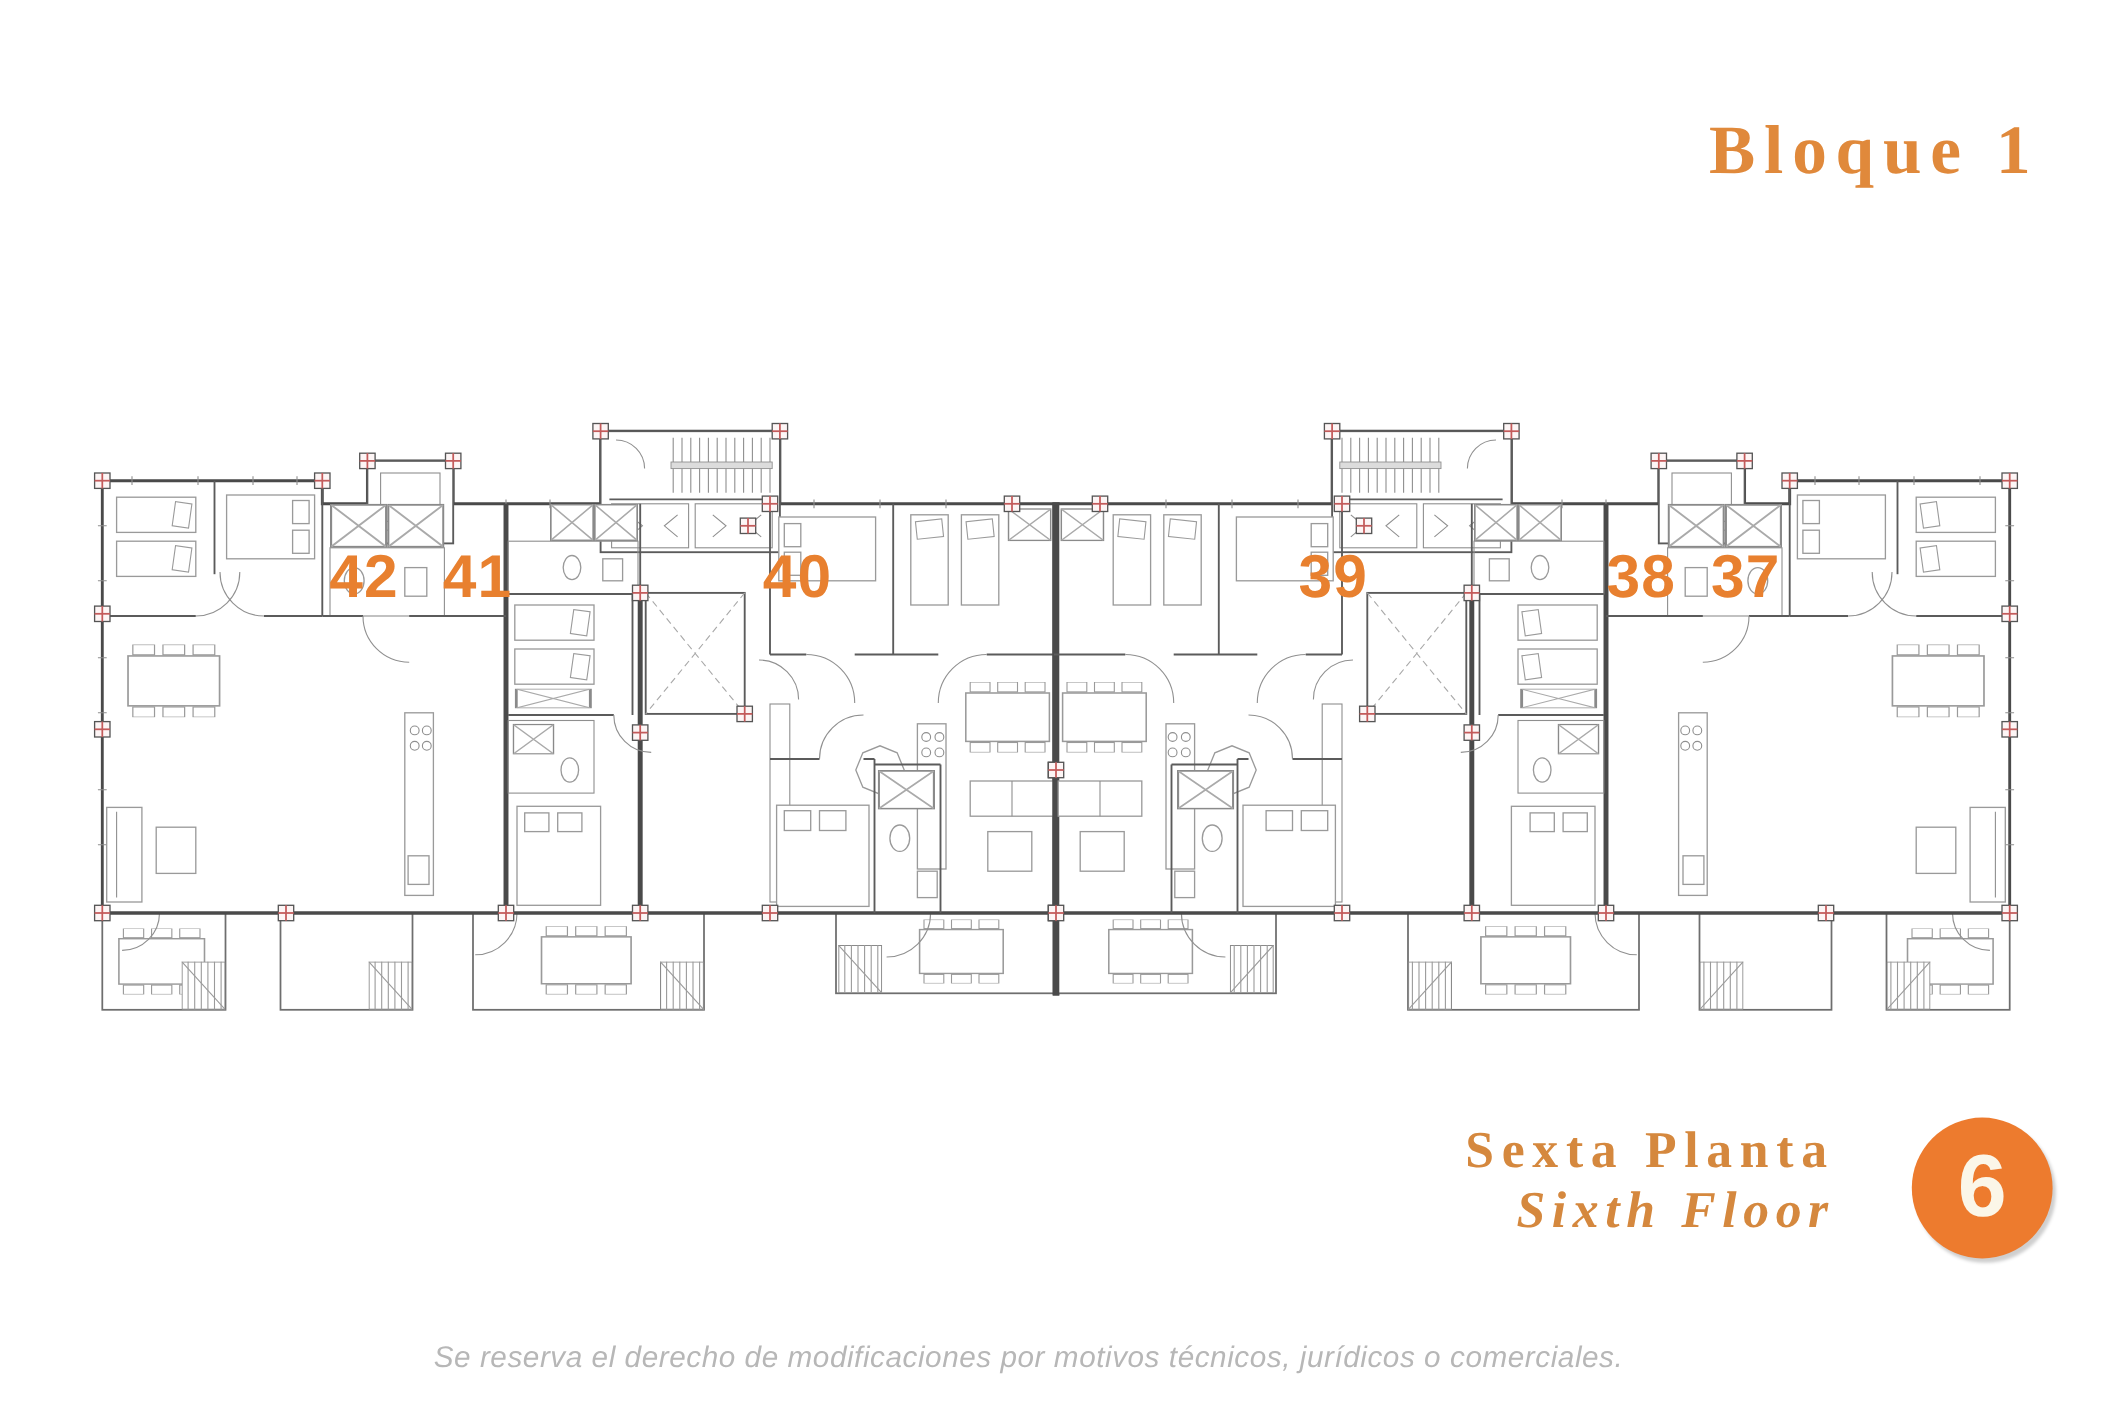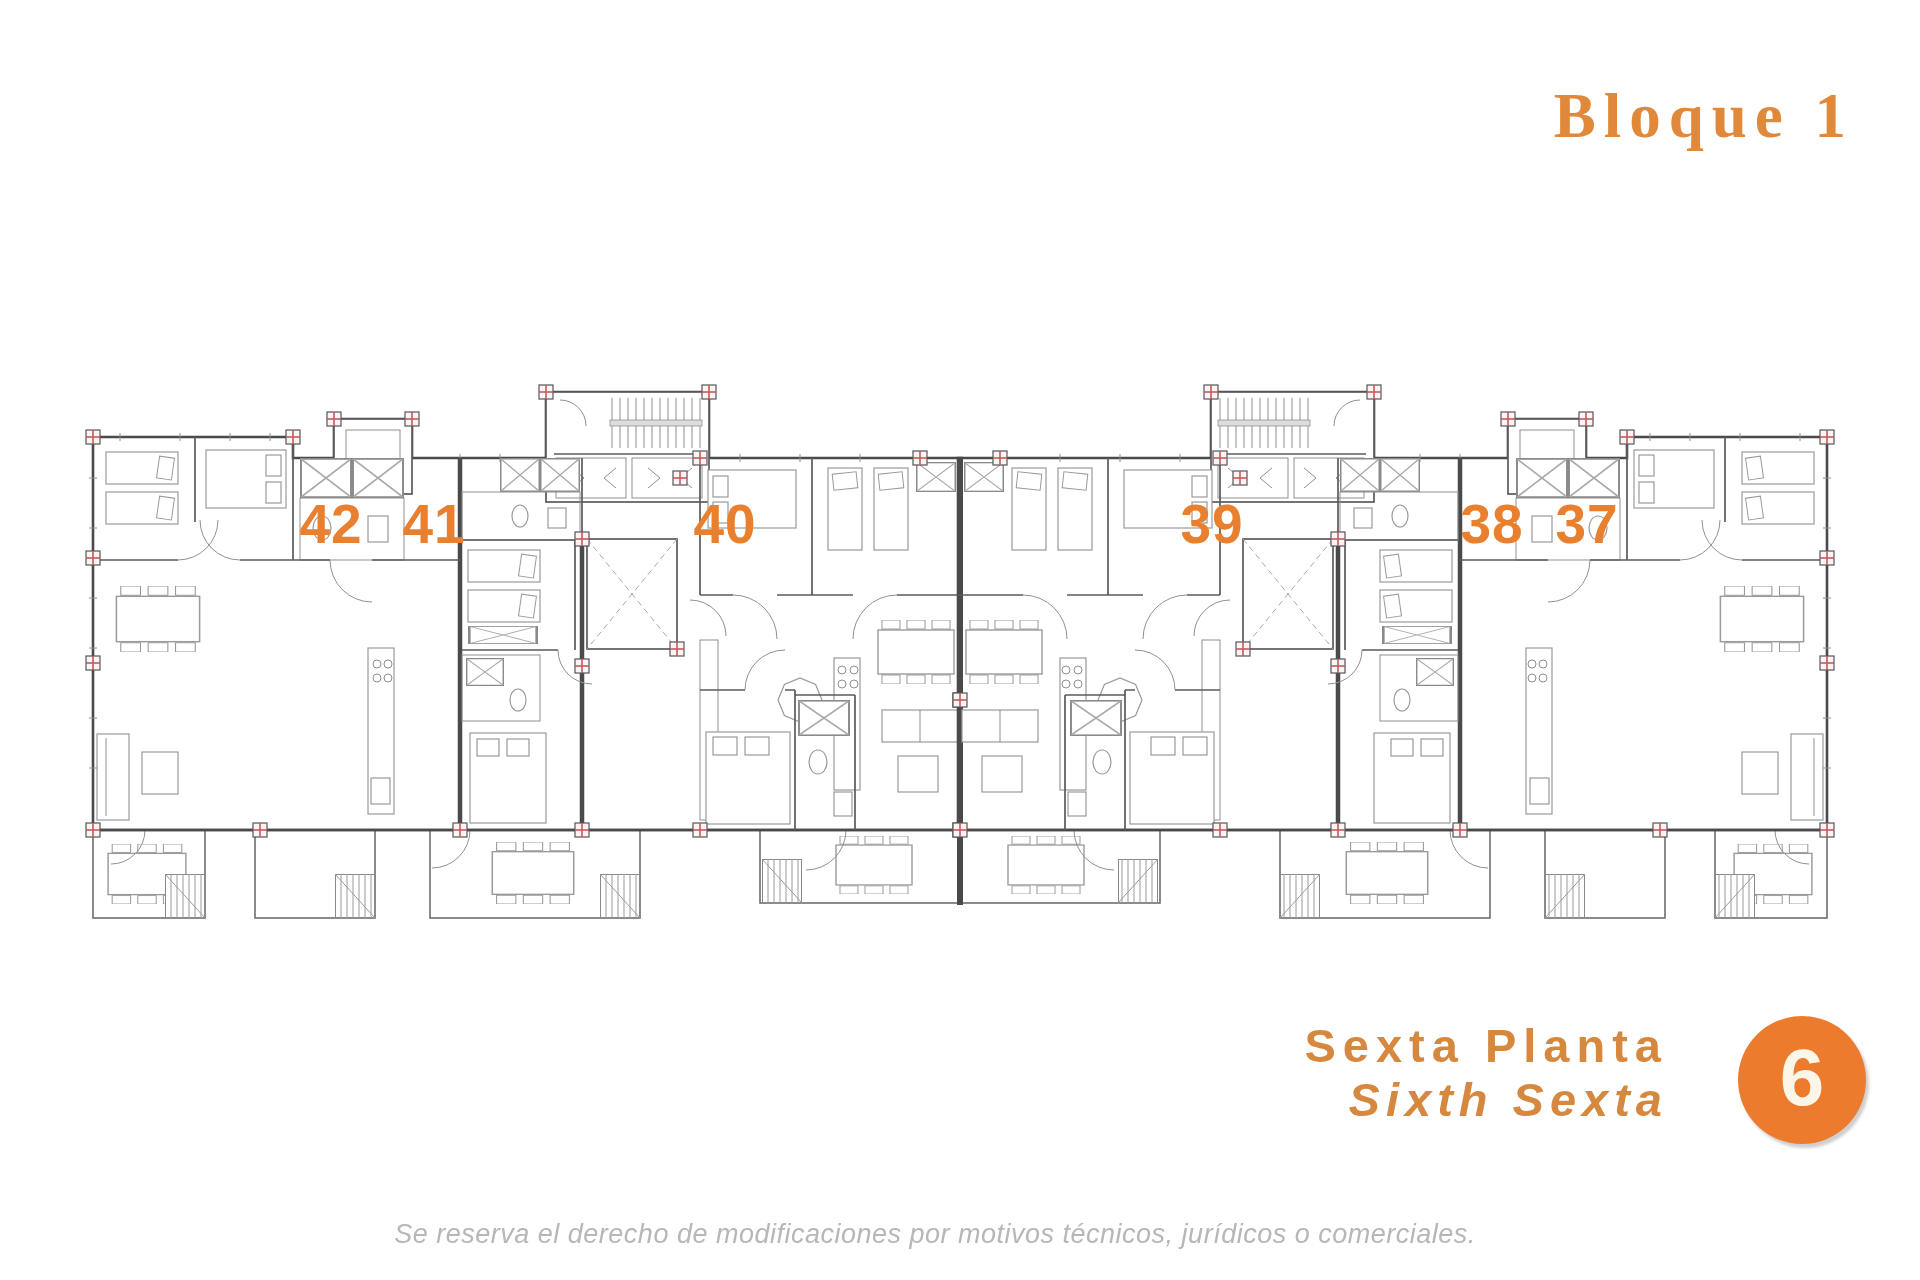"Bloque 1" .block-title { top: 80px -> 100px }
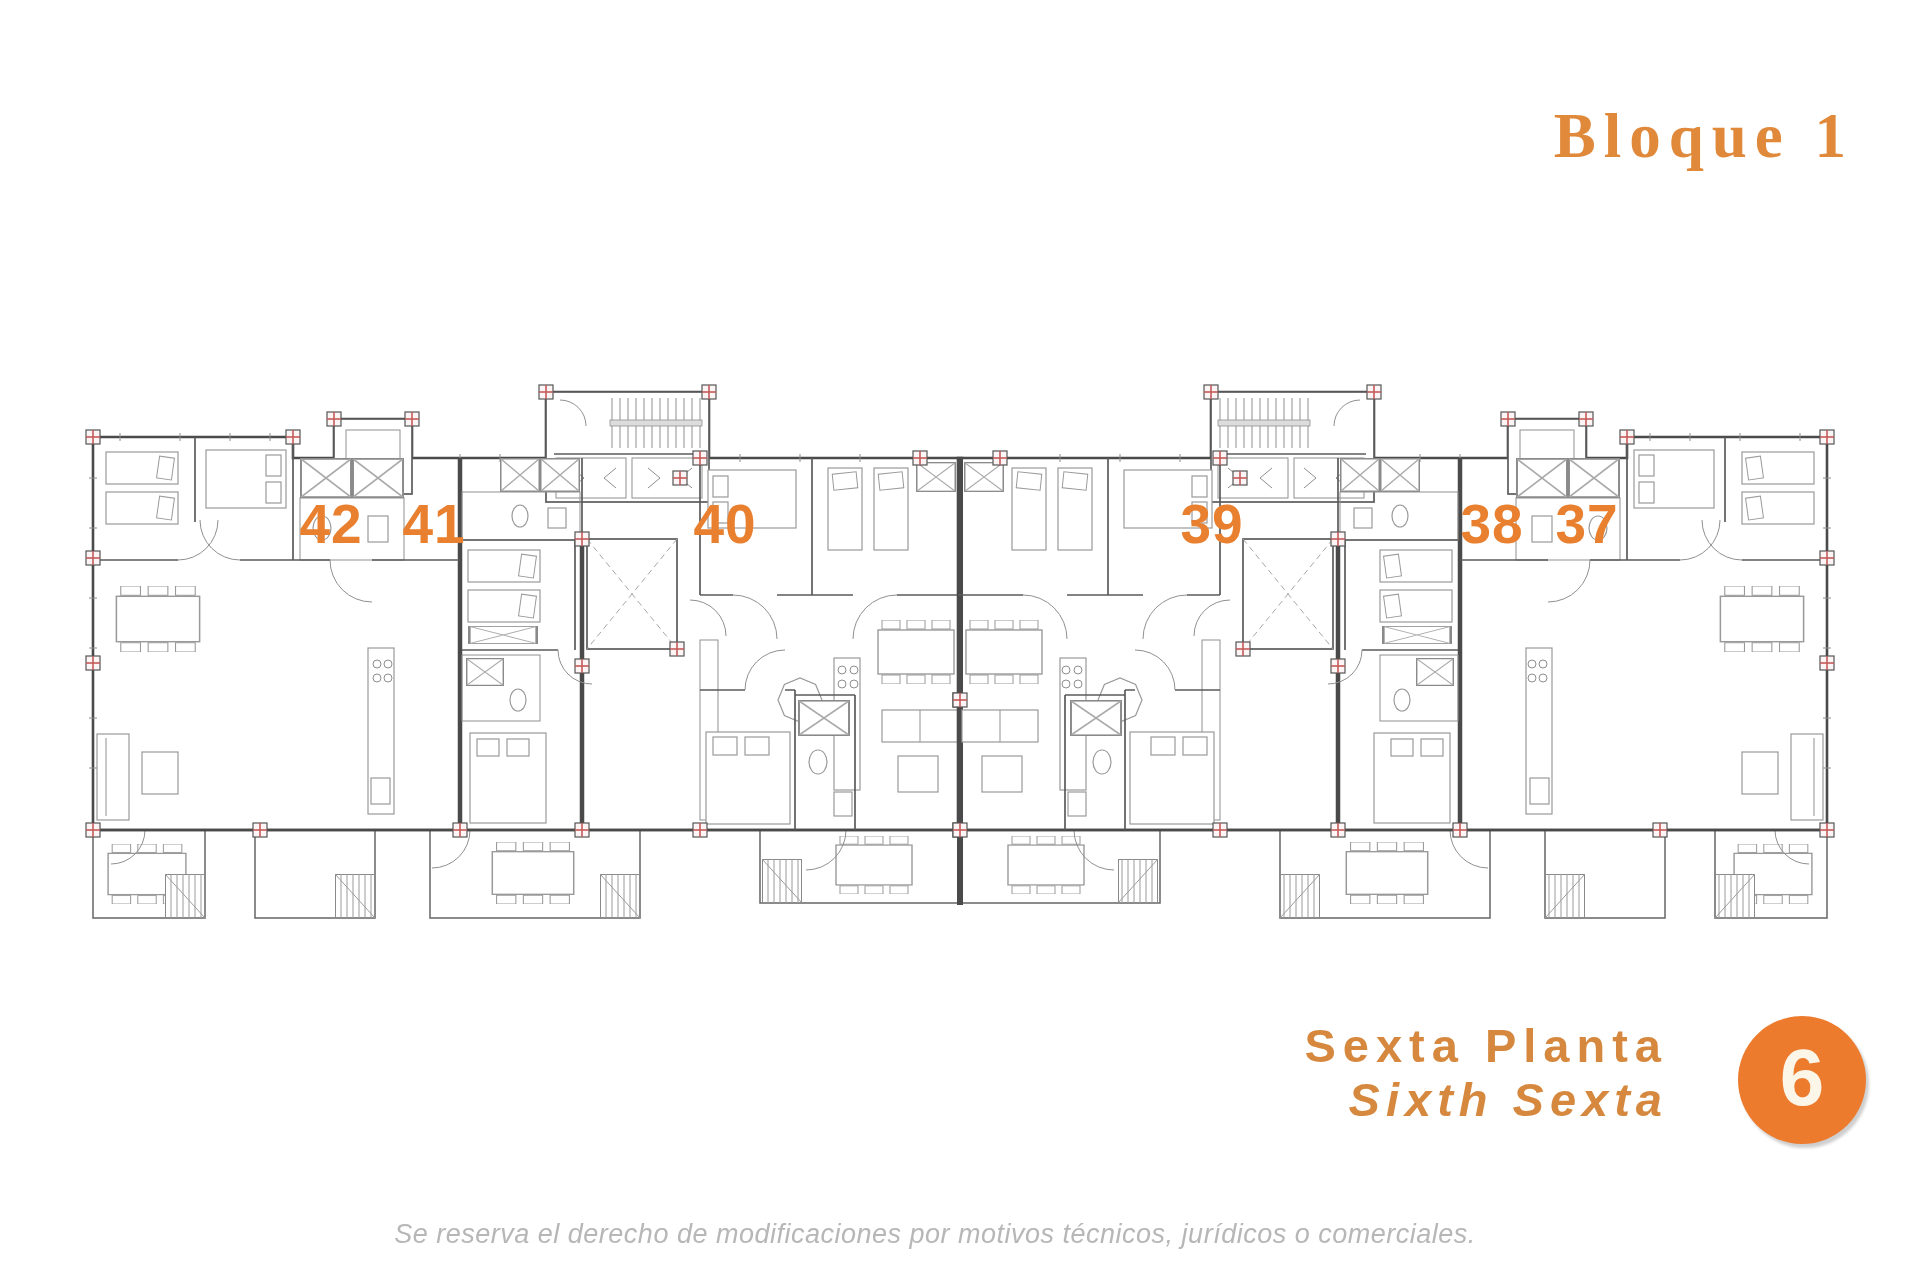"Sexta Planta" .floor-label { font-family: Liberation Sans, sans-serif -> Liberation Serif, serif }
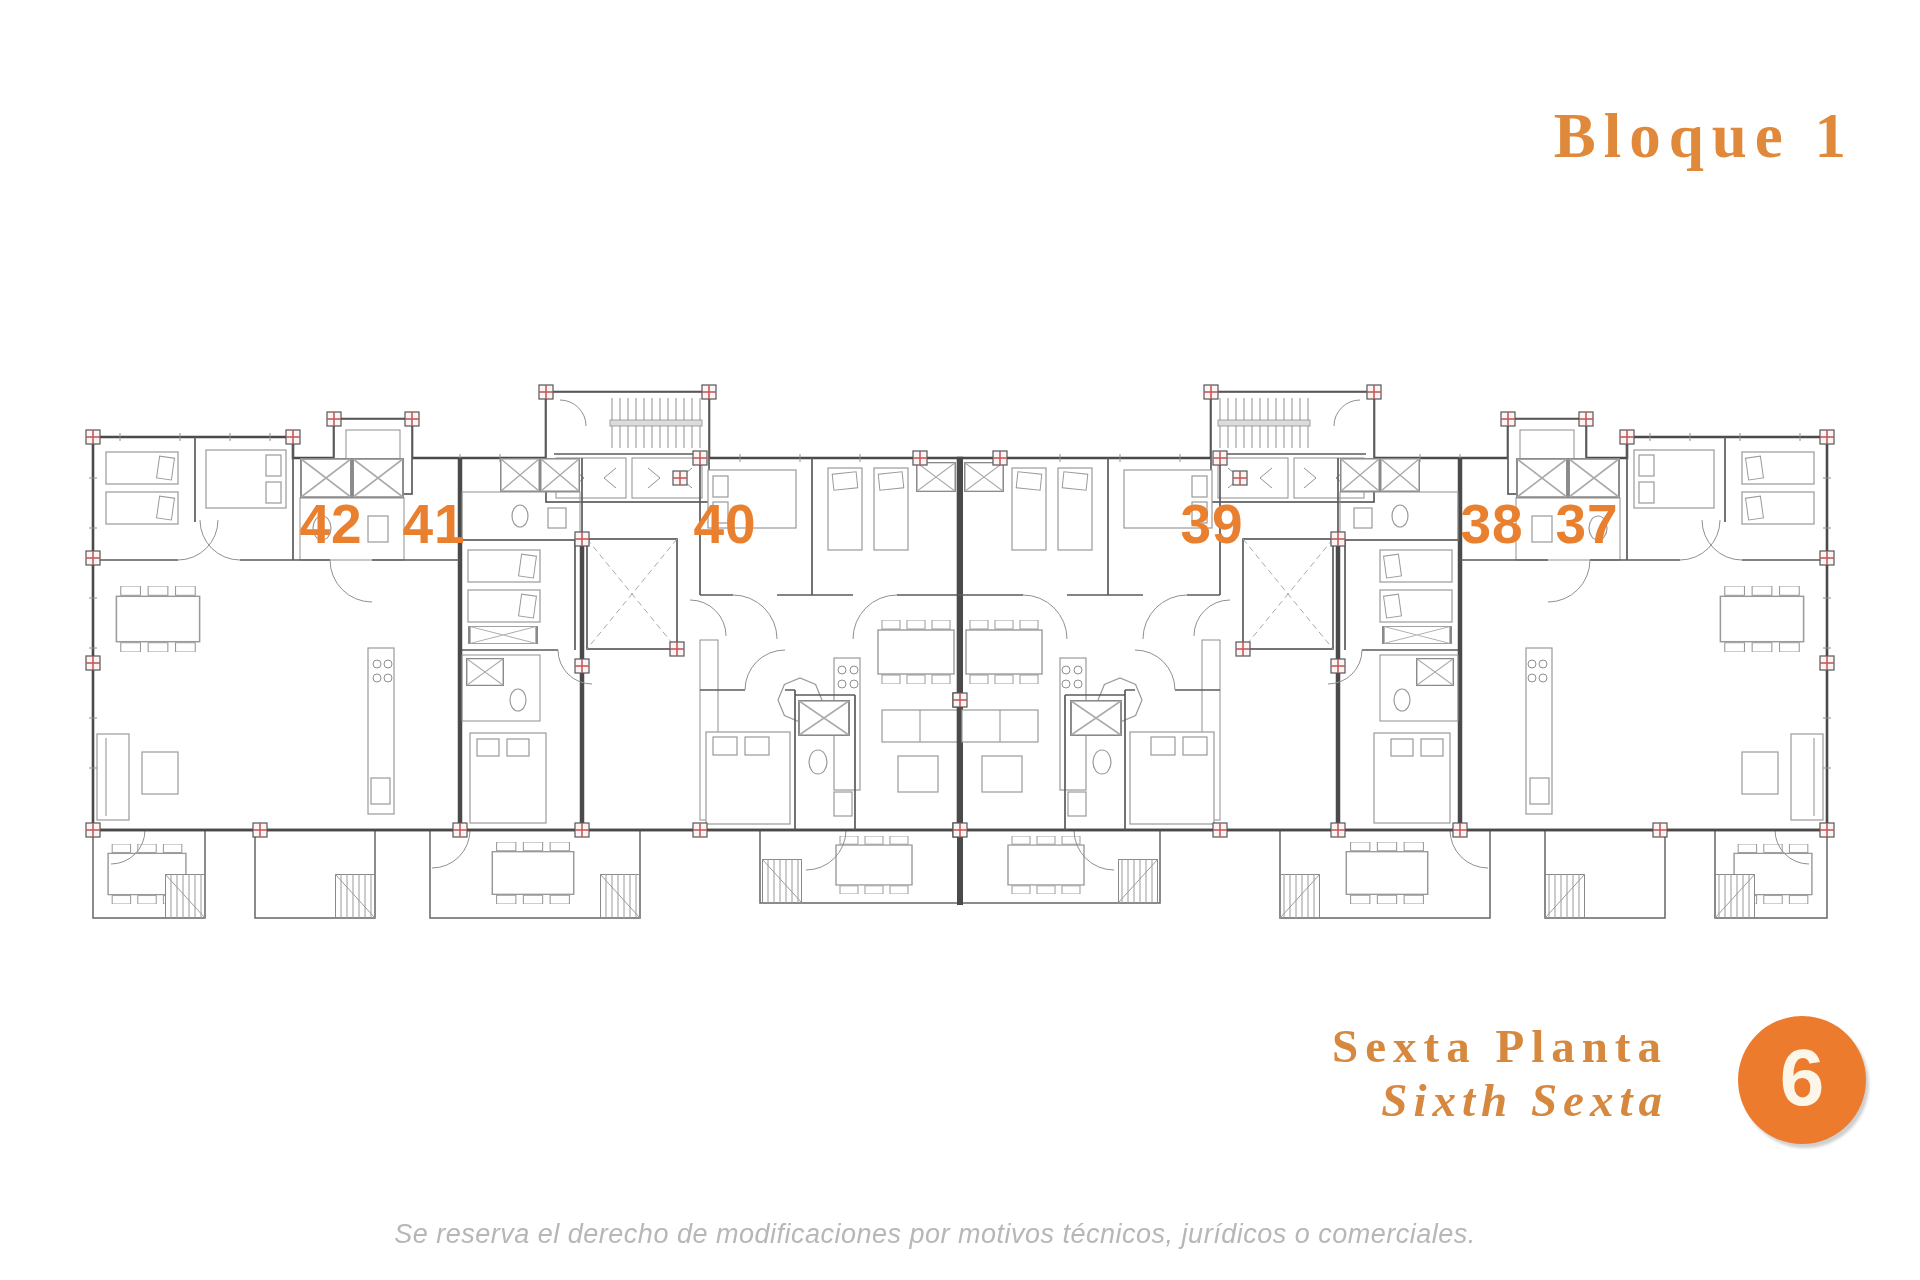"Sixth Sexta" div.en { text: Sexta -> Floor }
